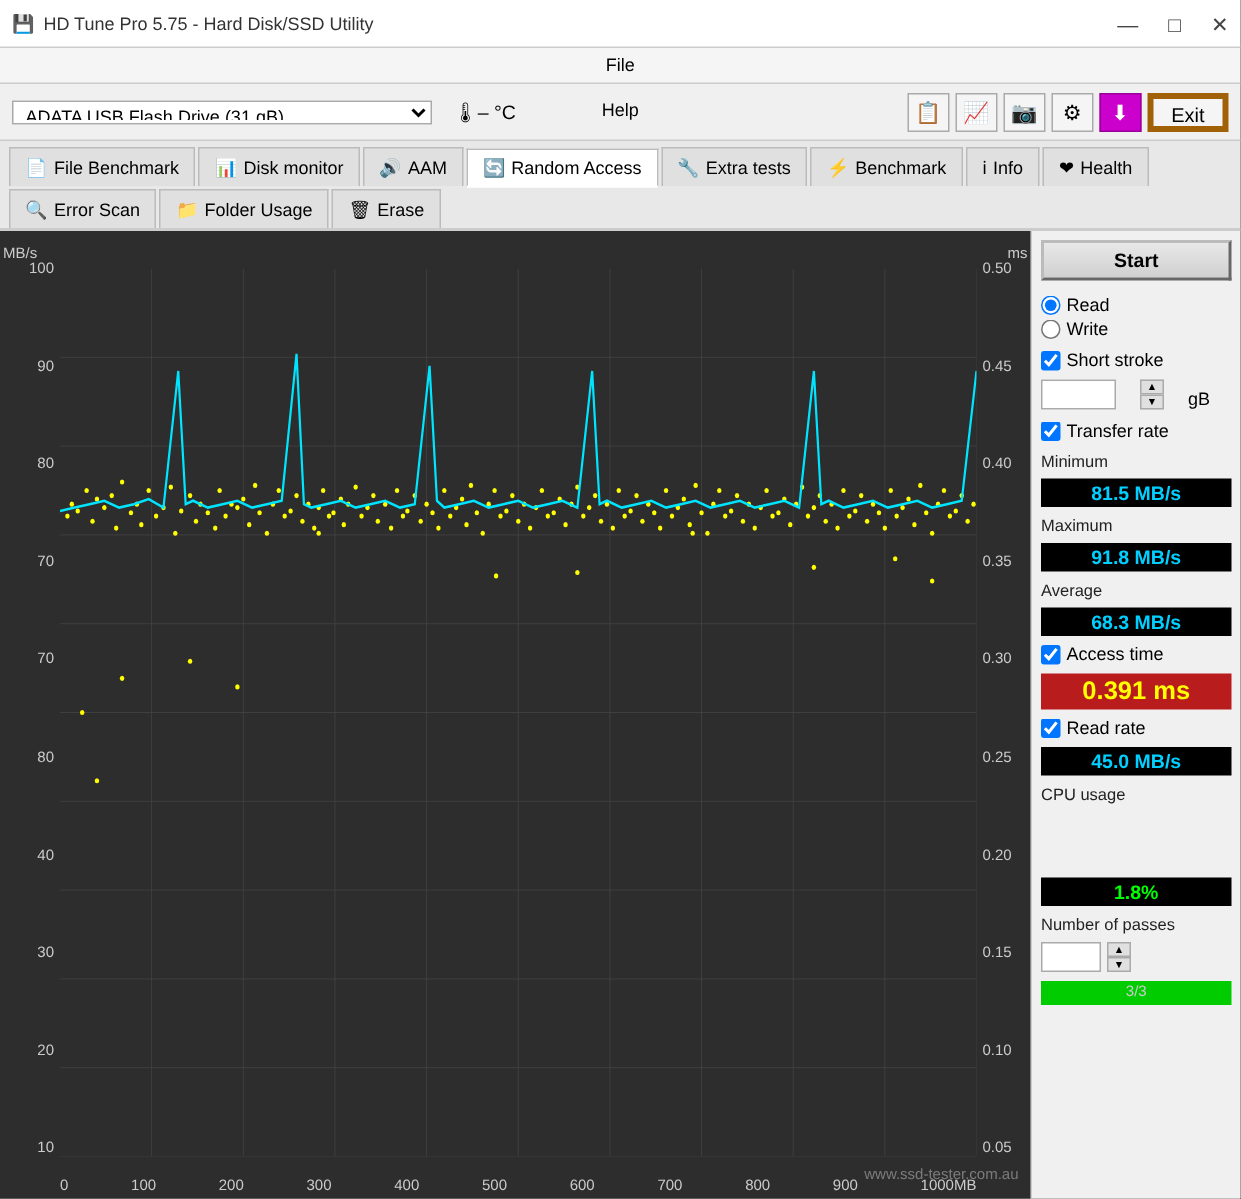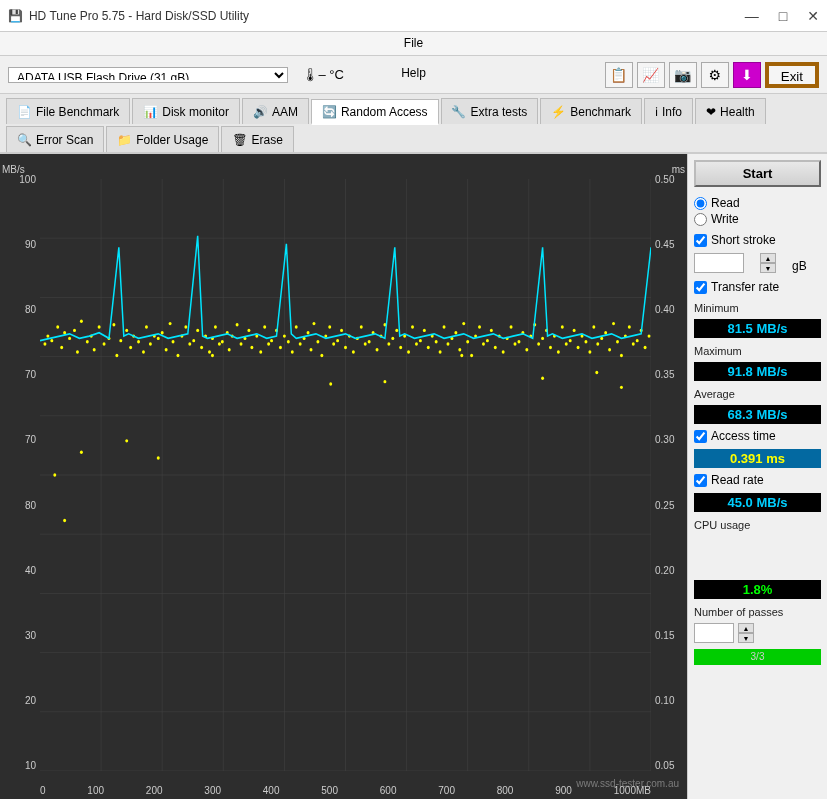"0.391 ms" .stat-value-yellow { background: #0369a1 -> #b91c1c; font-size: 13px -> 17px }
